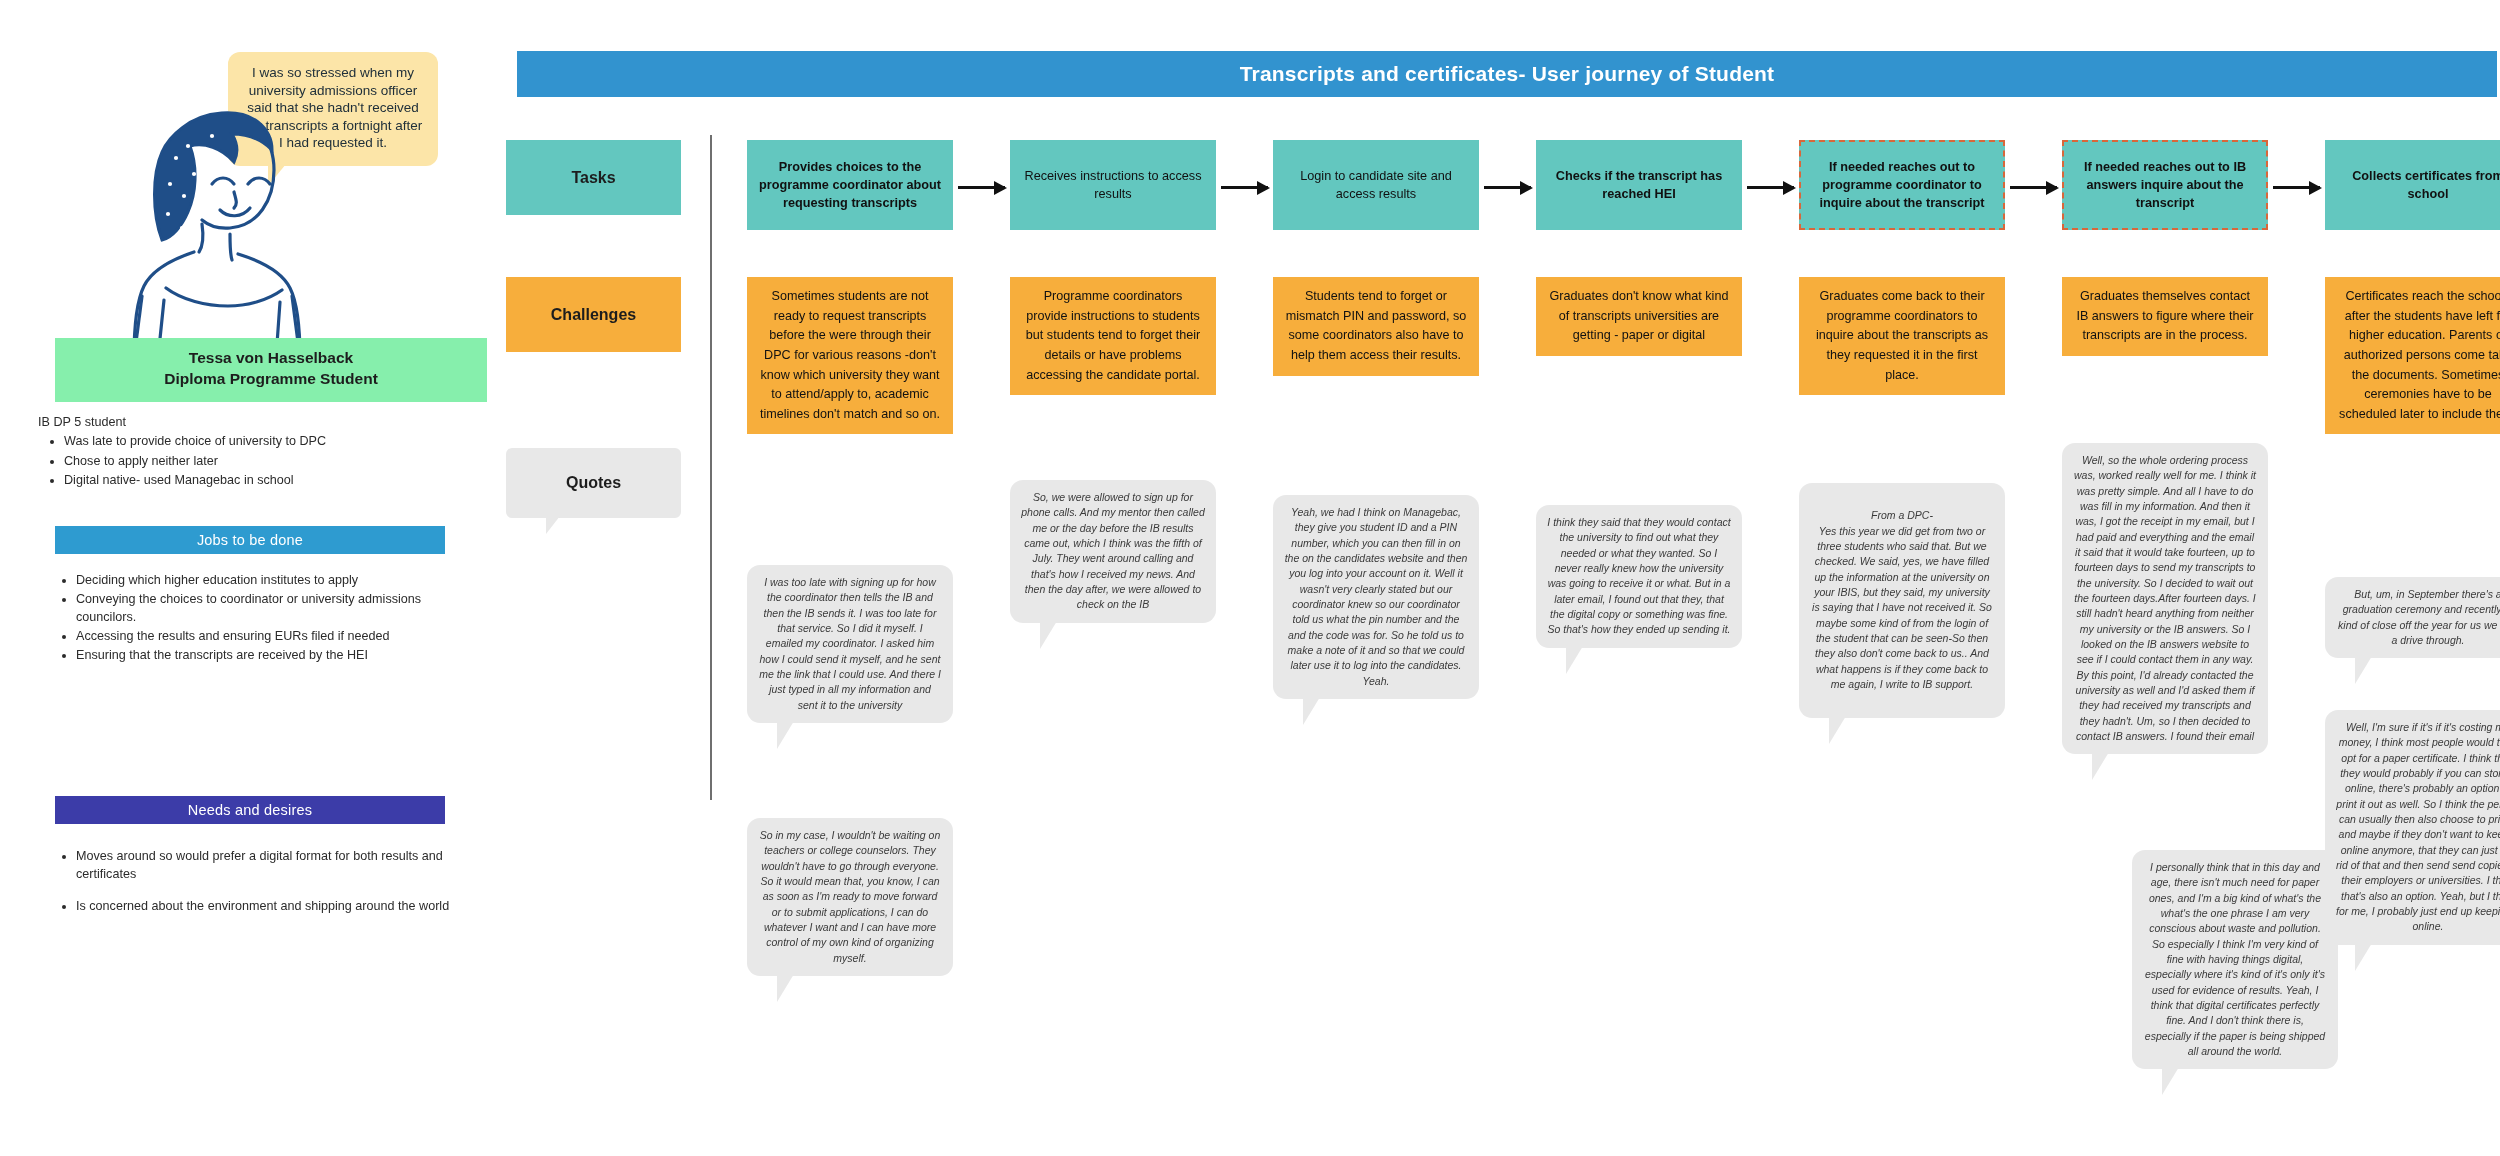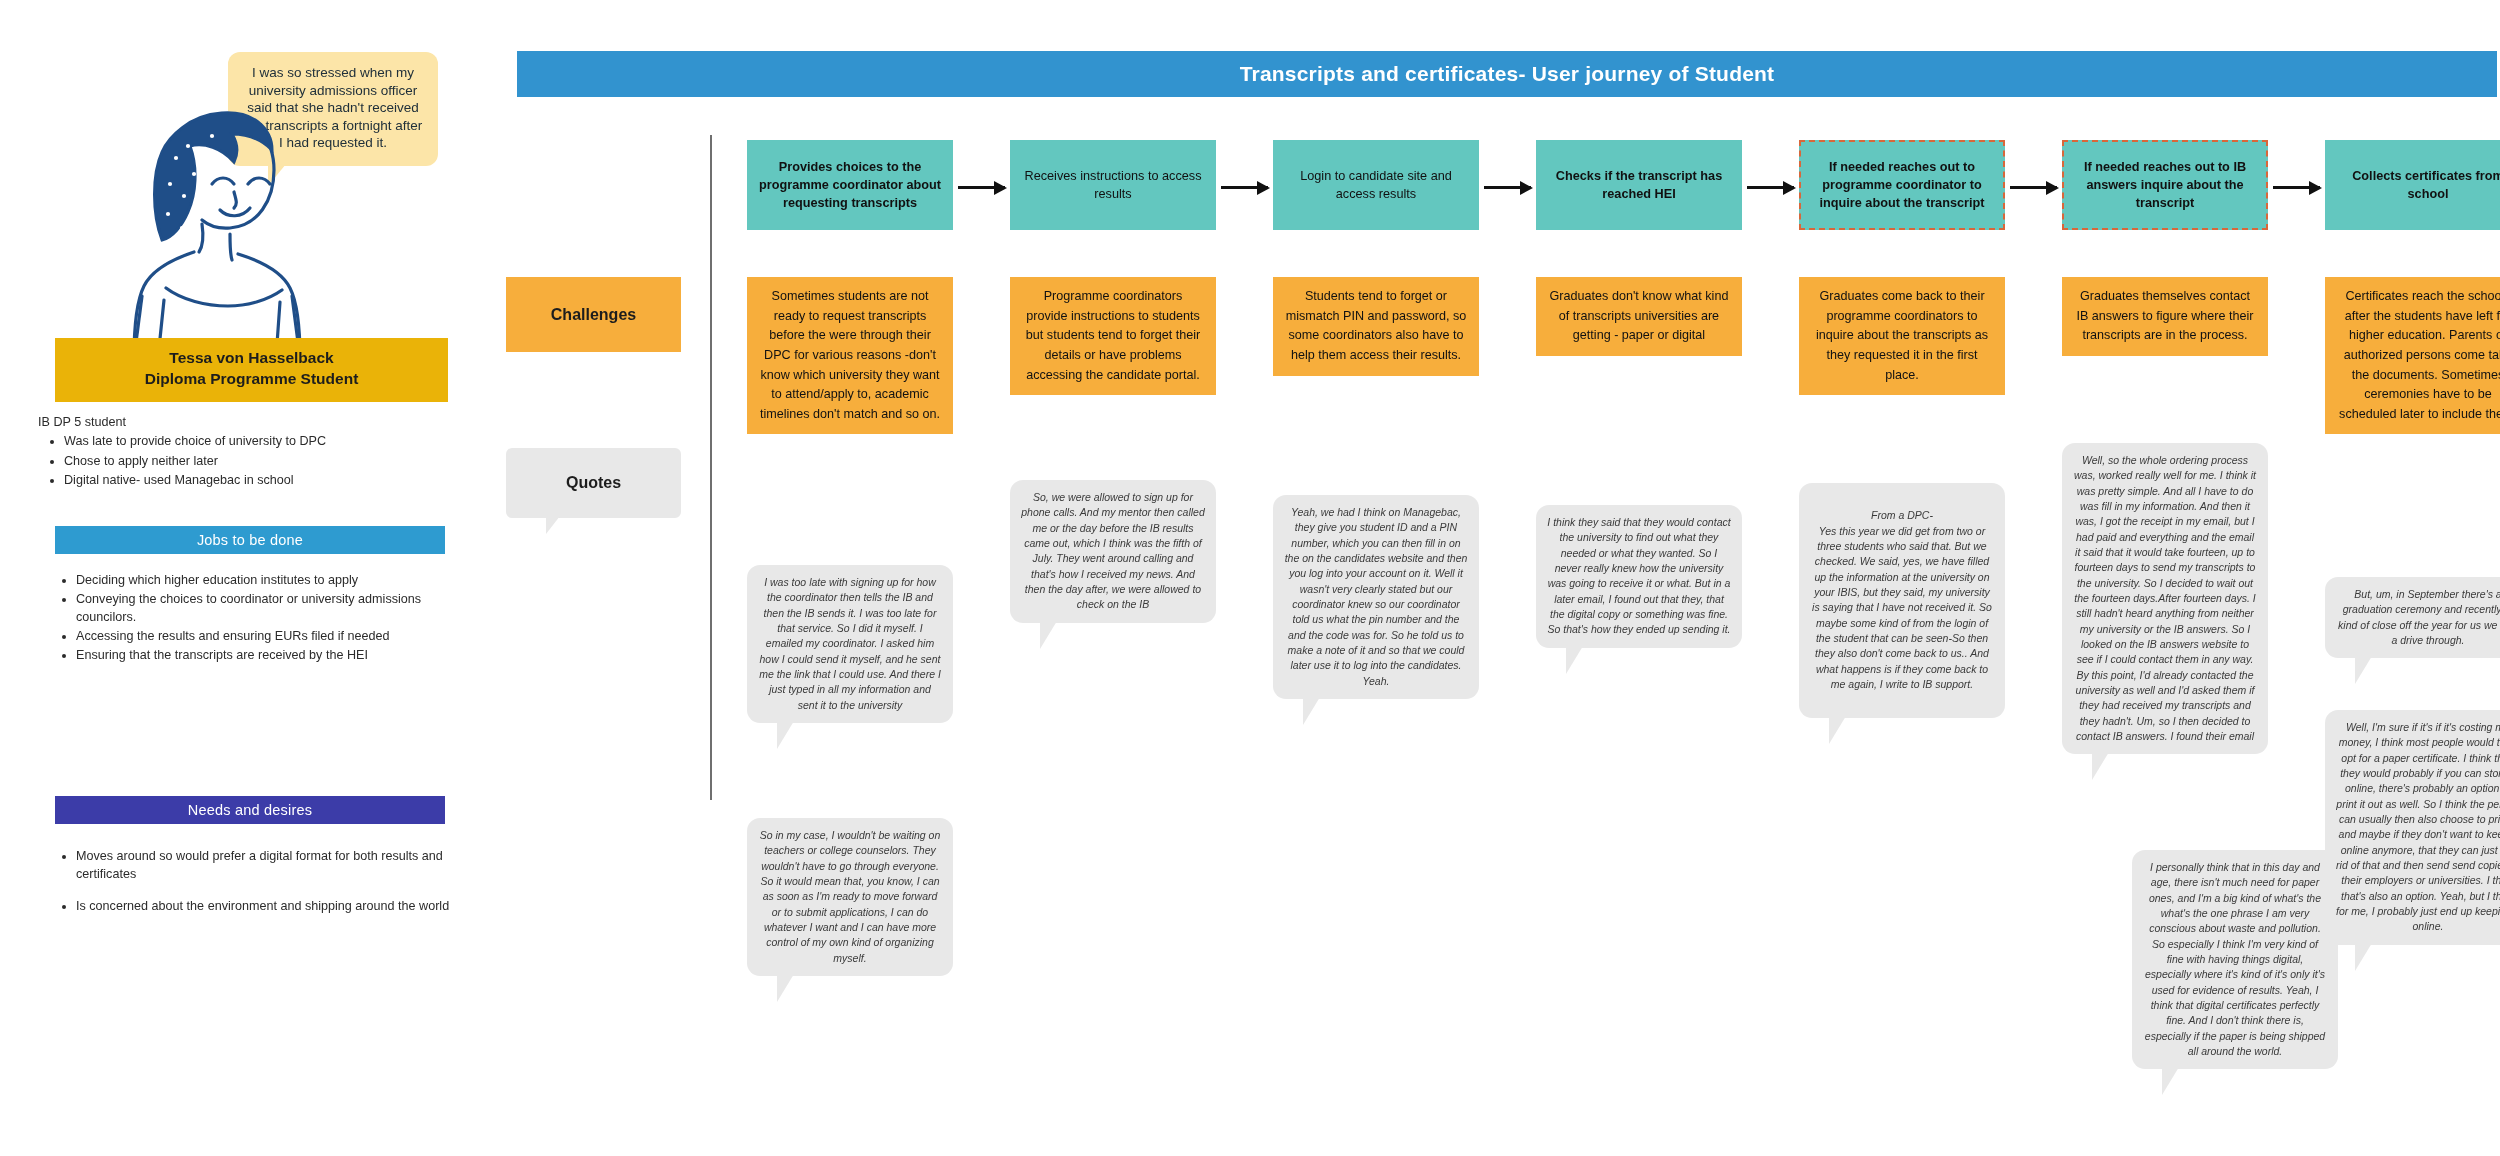"Tasks" div.row-label { html: none -> <div>Tasks</div> }
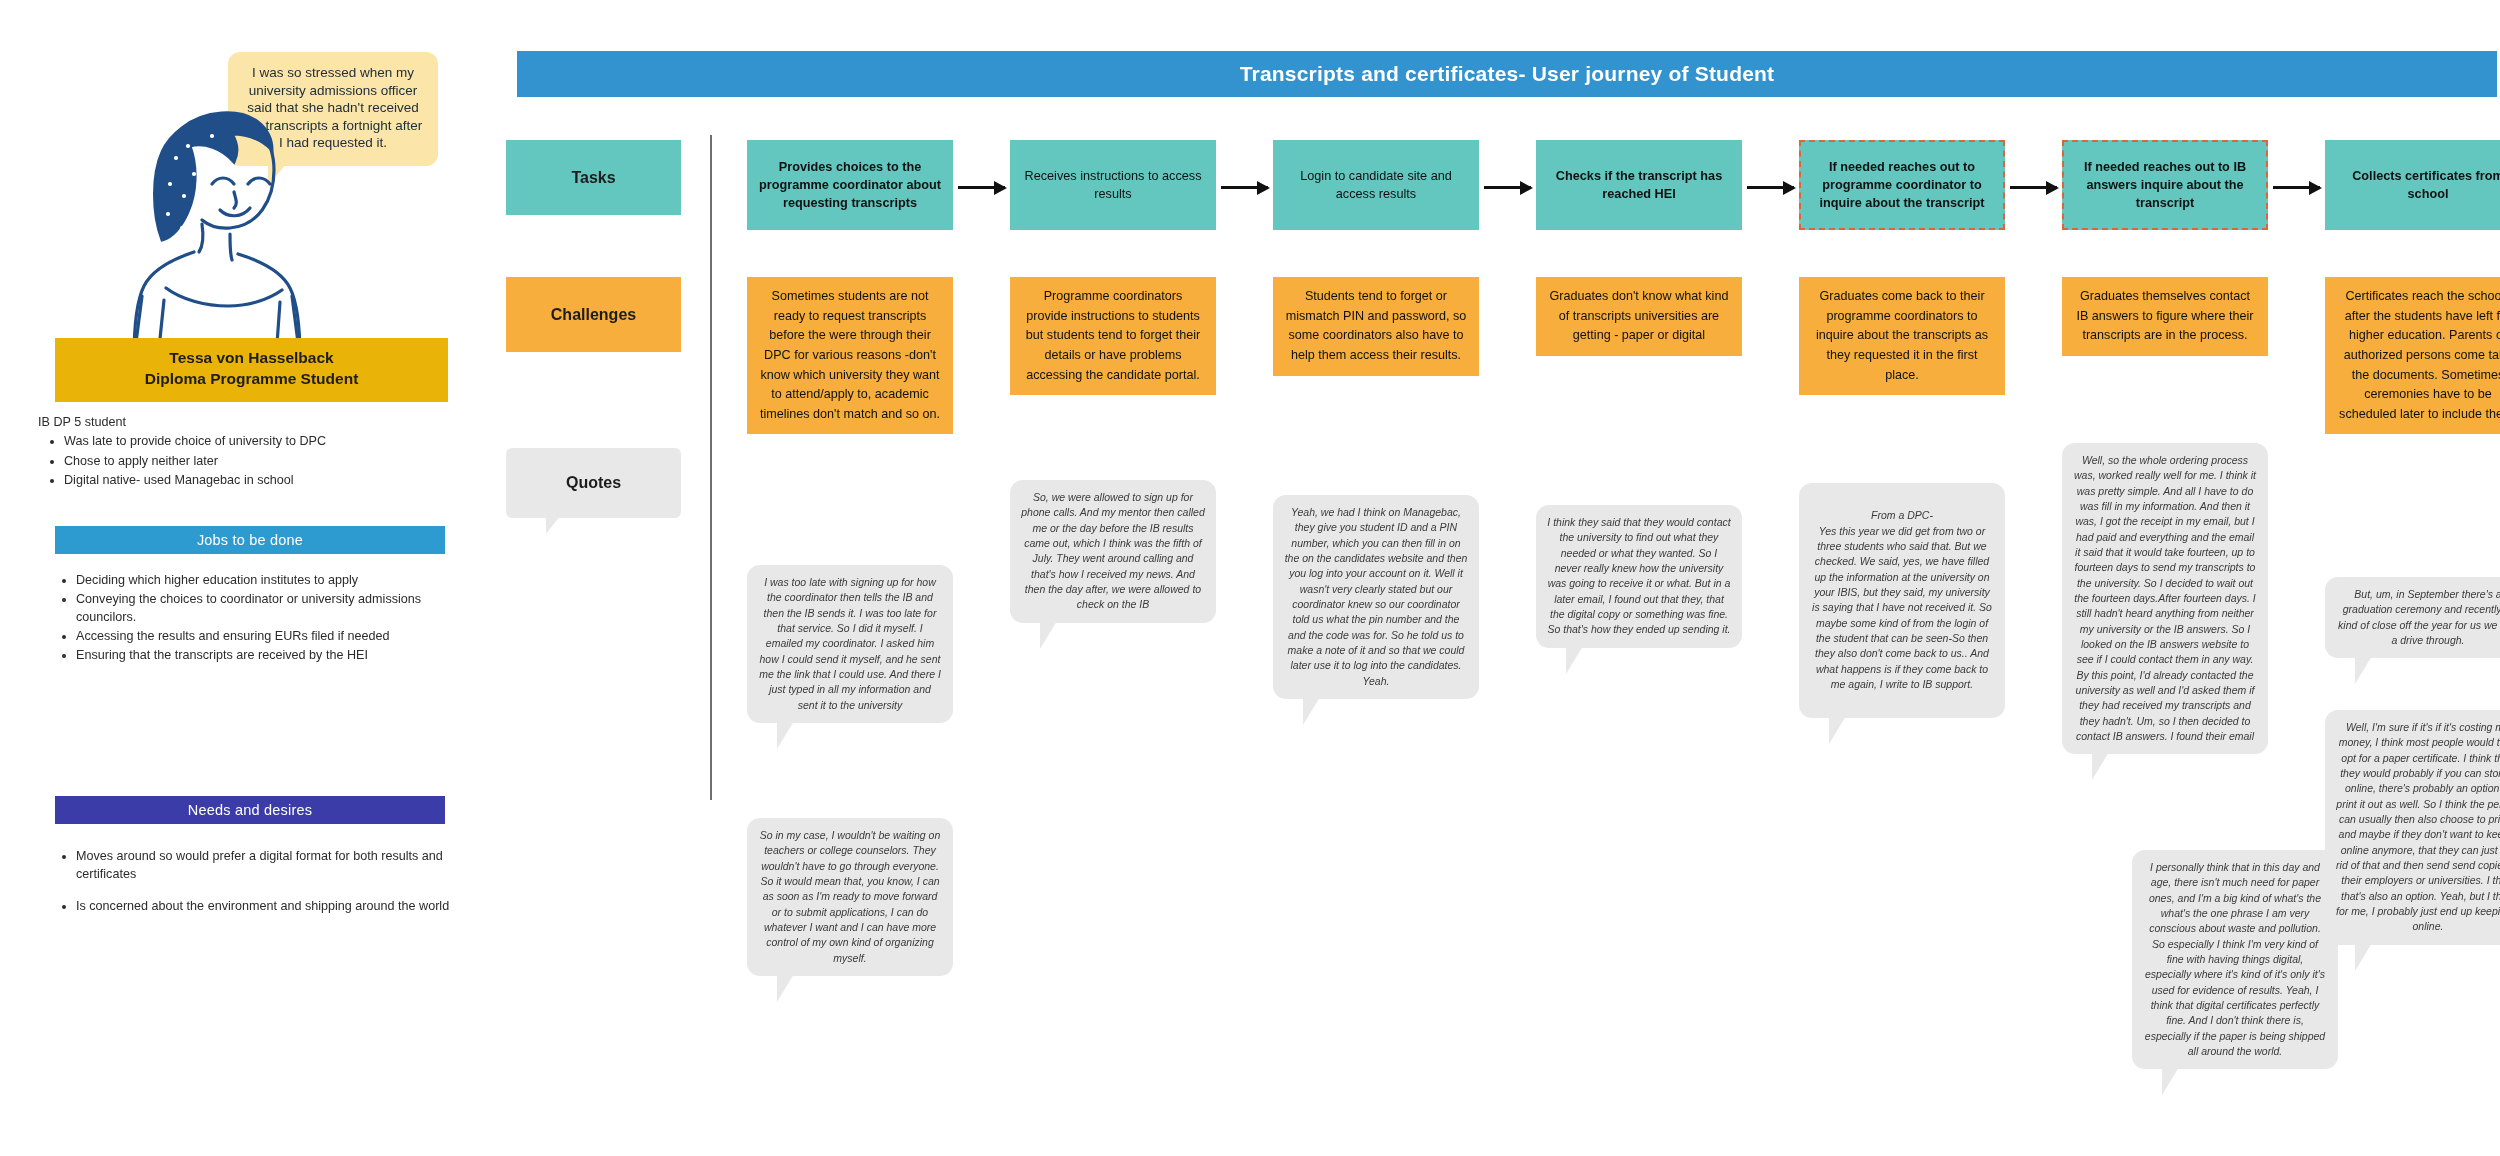"Tessa von Hasselback" .name-plate { background: #eab308 -> #86efac; width: 393px -> 432px }
